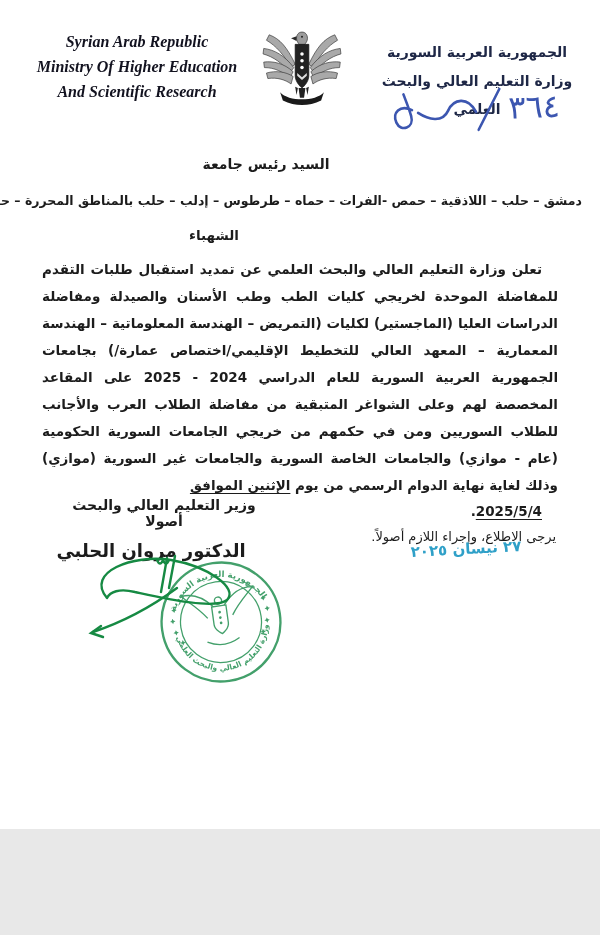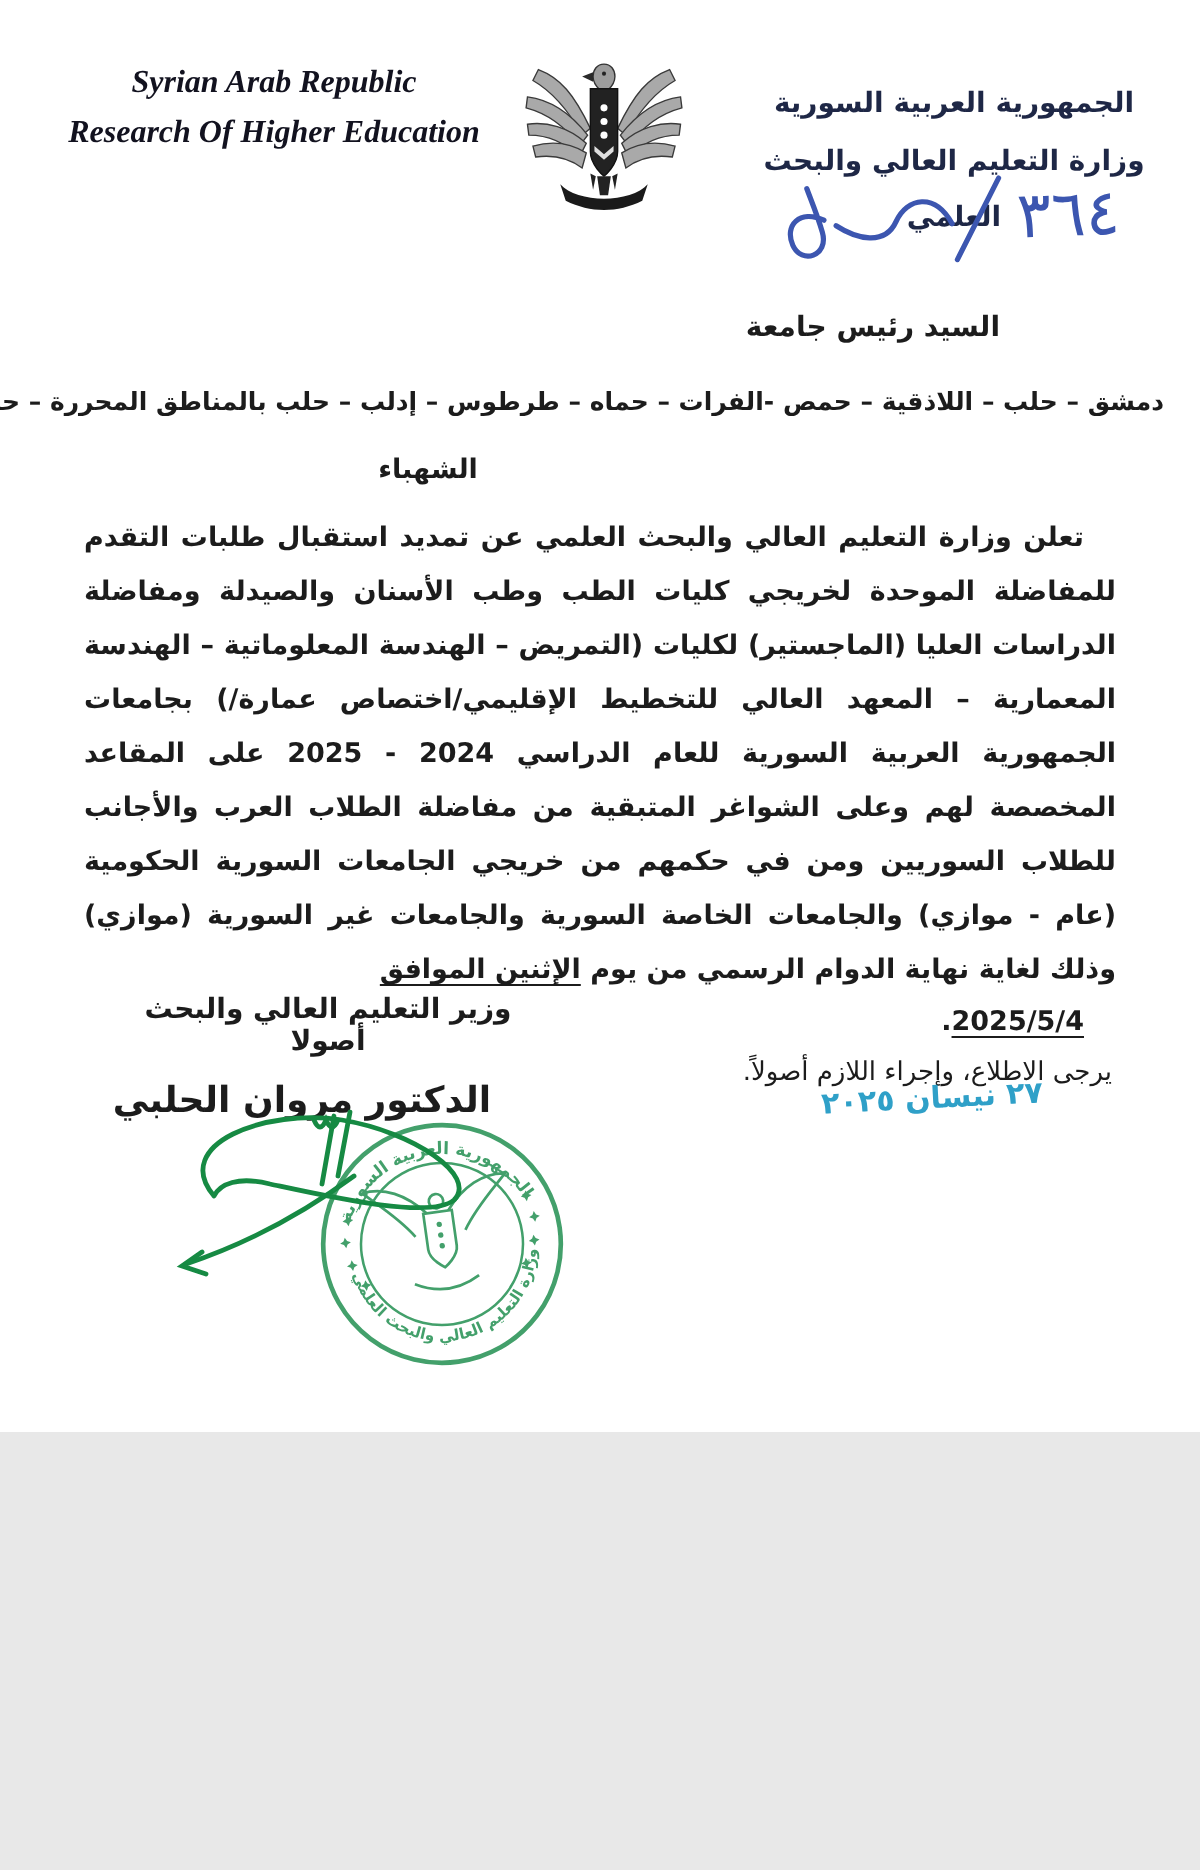"Syrian Arab Republic" .page { height: 716px -> 829px }
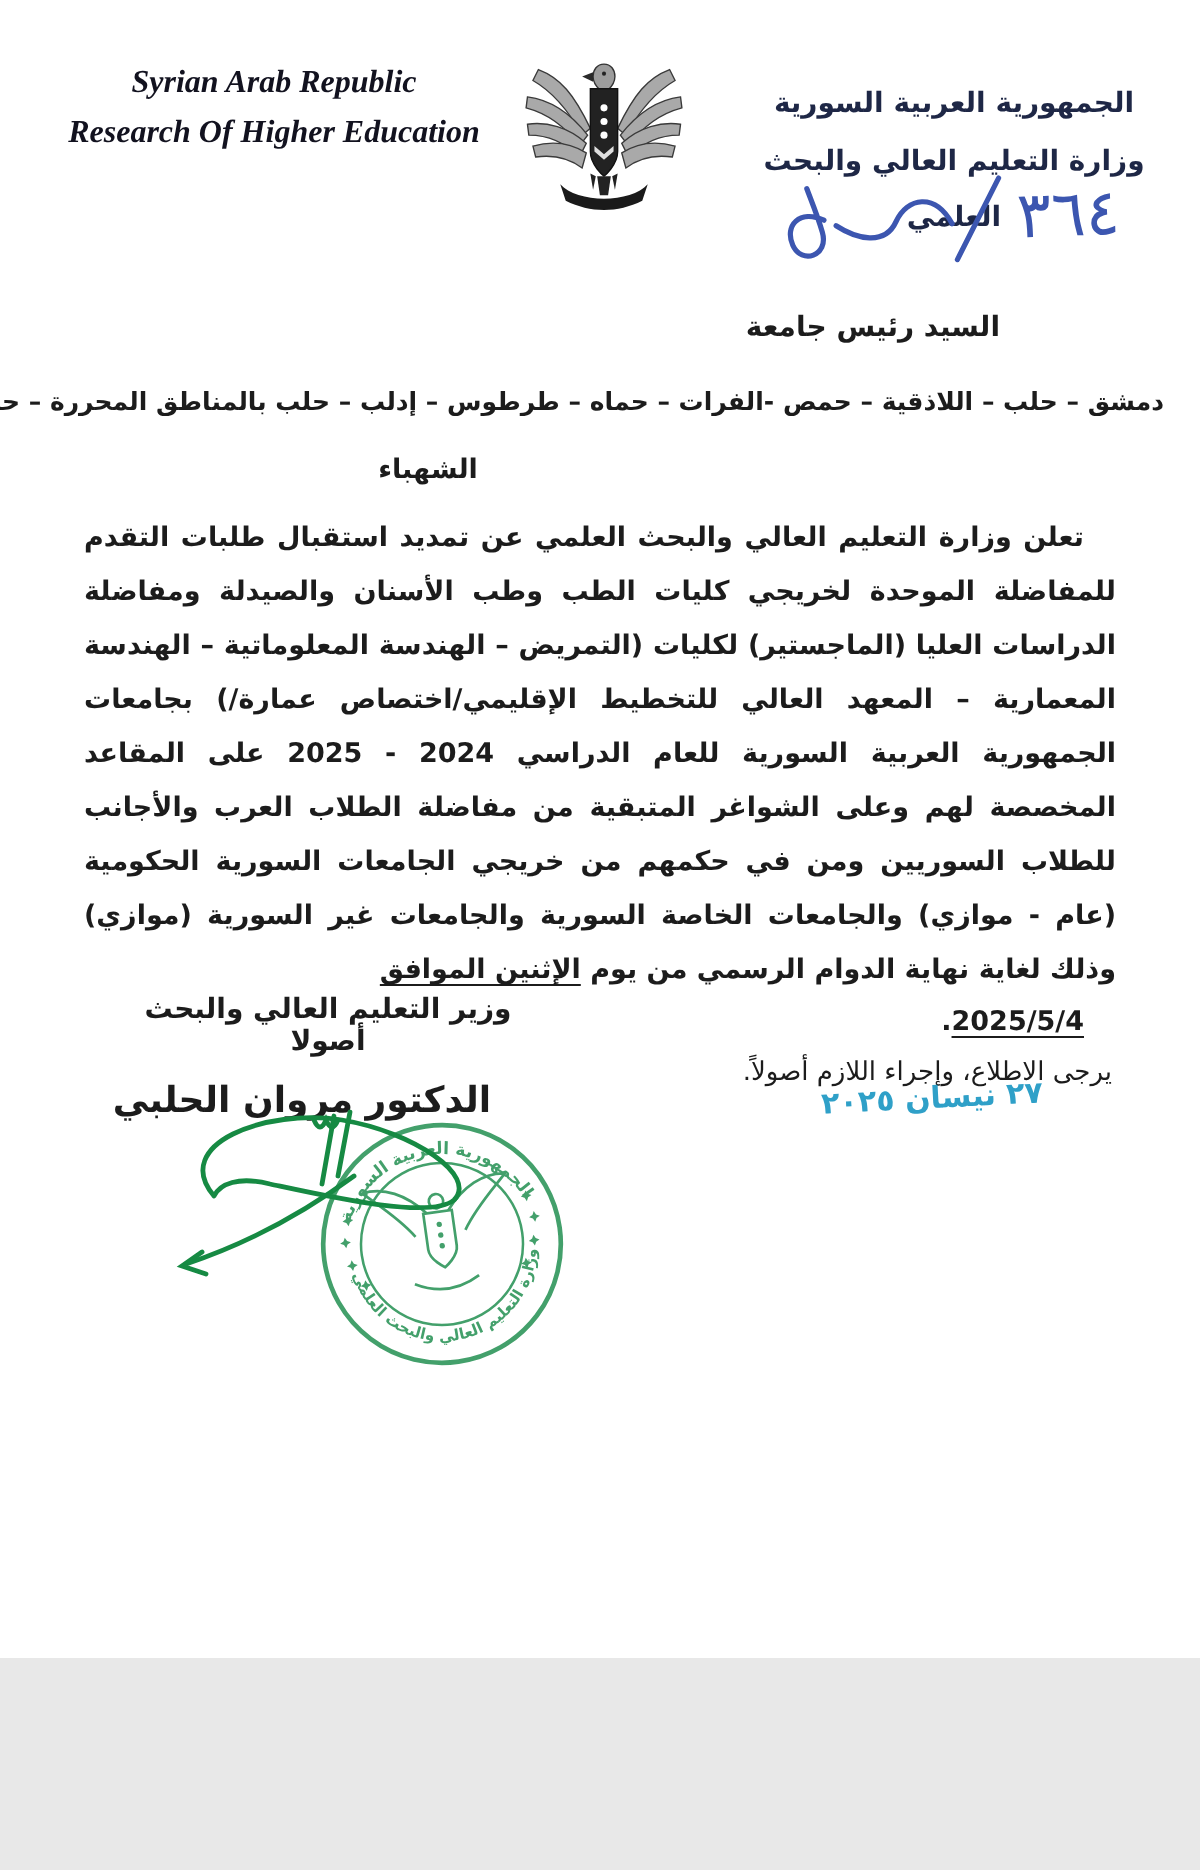"Research Of Higher Education" div { text: Research -> Ministry }
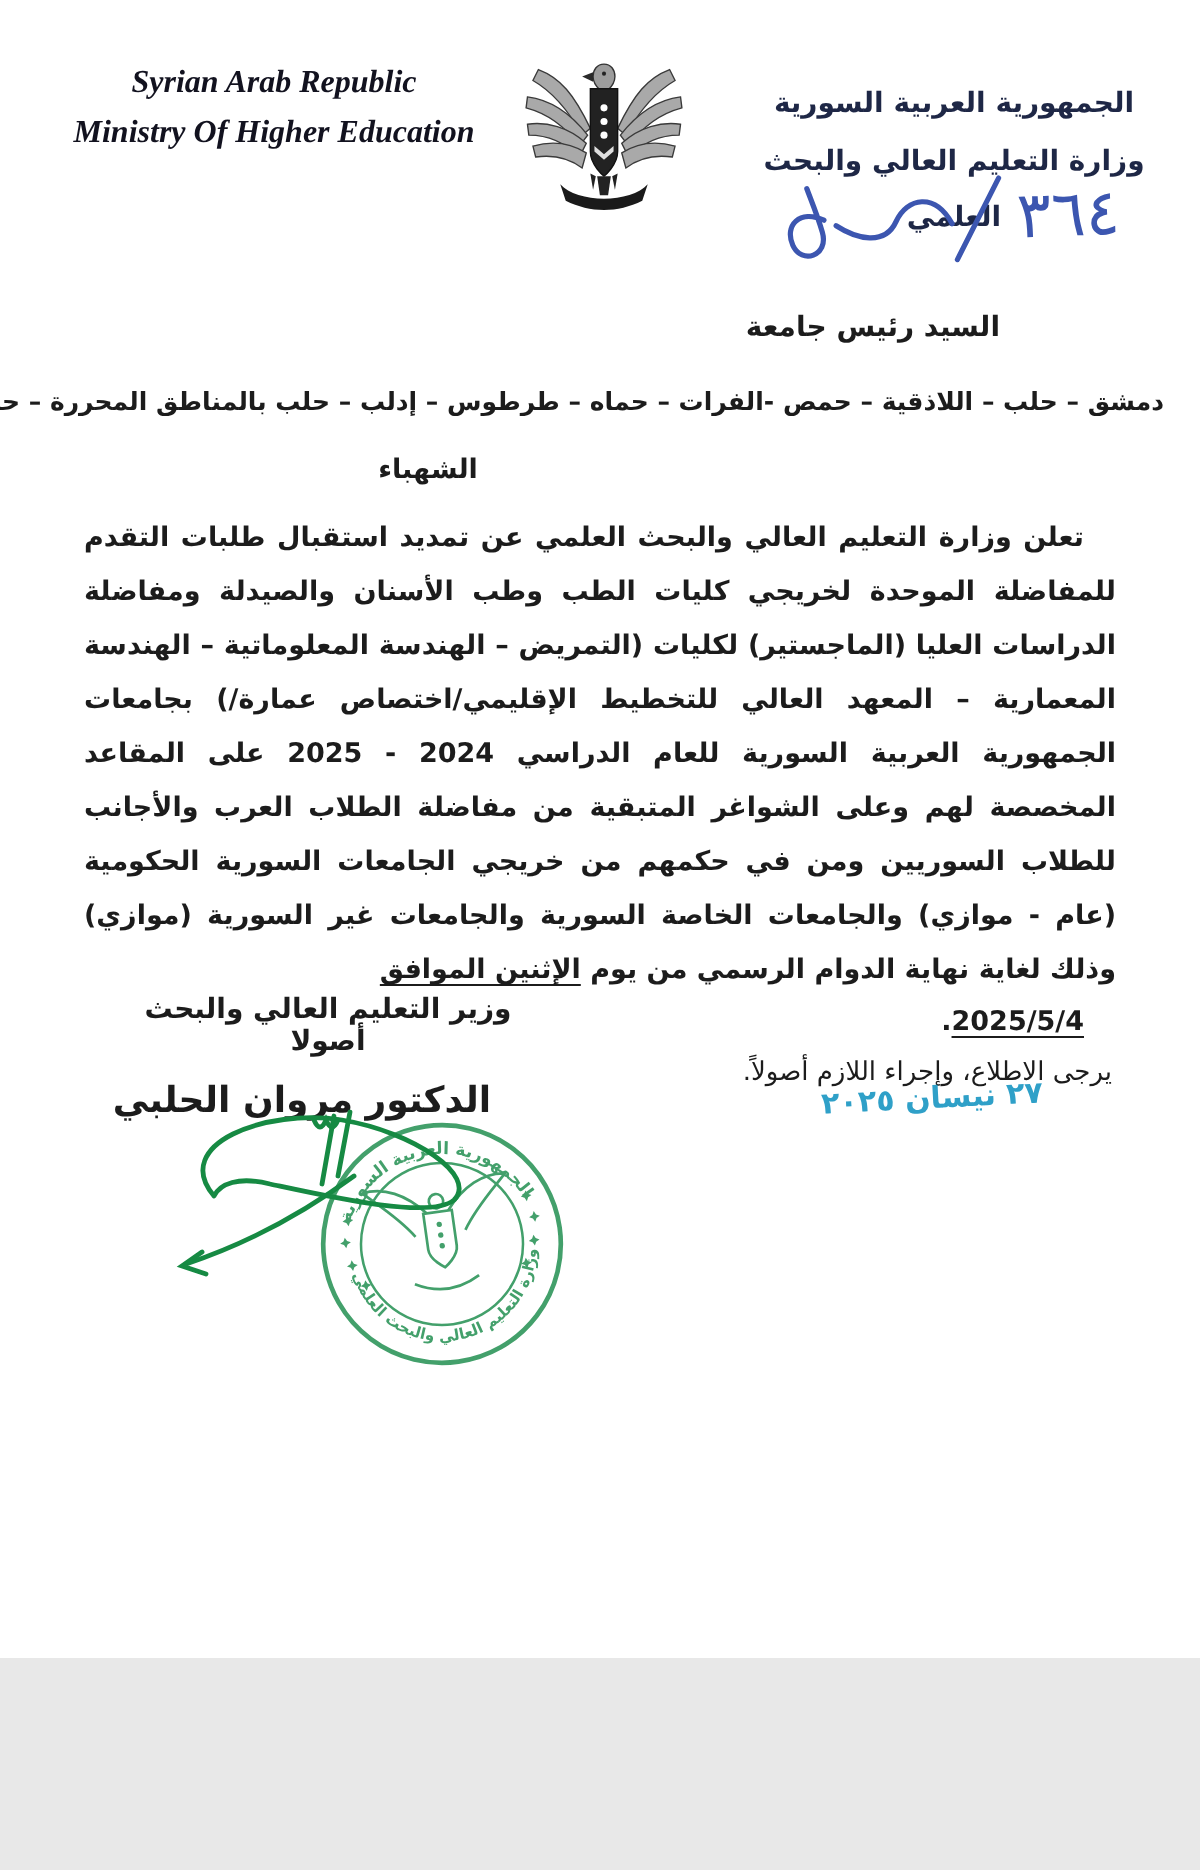"And Scientific Research" div { html: none -> <div>And Scientific Research</div> }
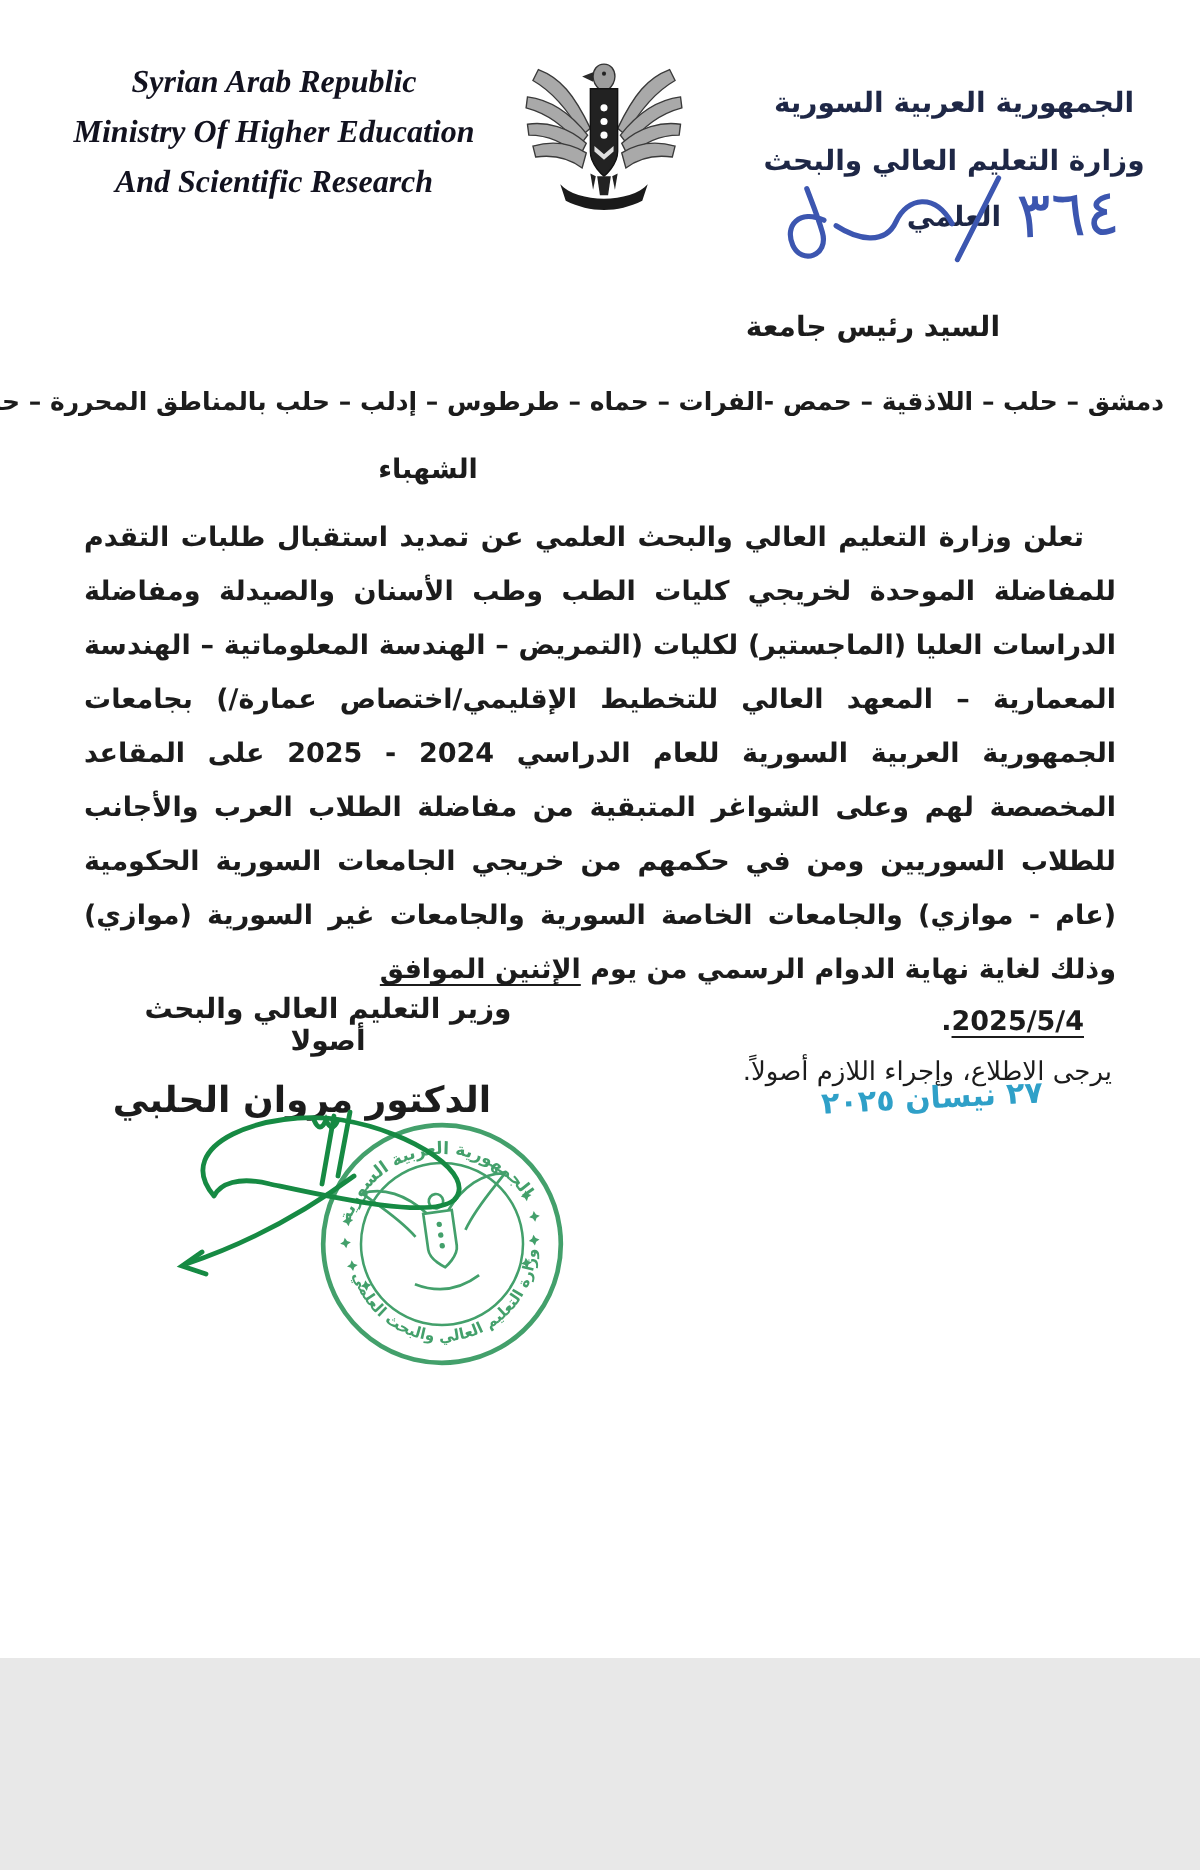"السيد رئيس جامعة" .addr-1 { left: 0 -> 16px; text-align: right -> center }
